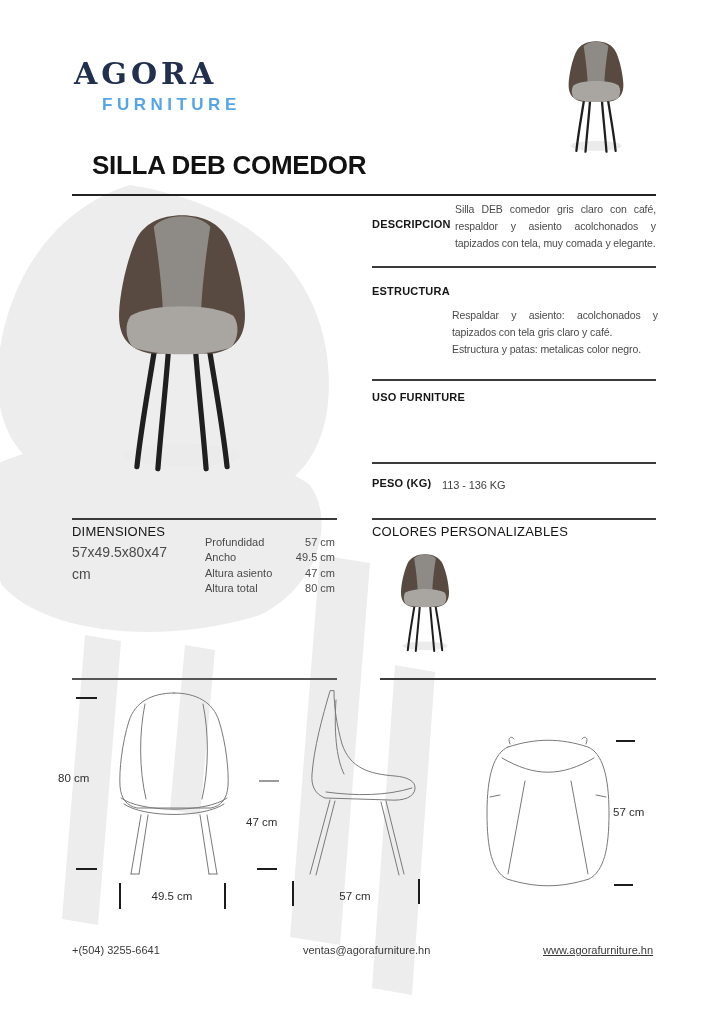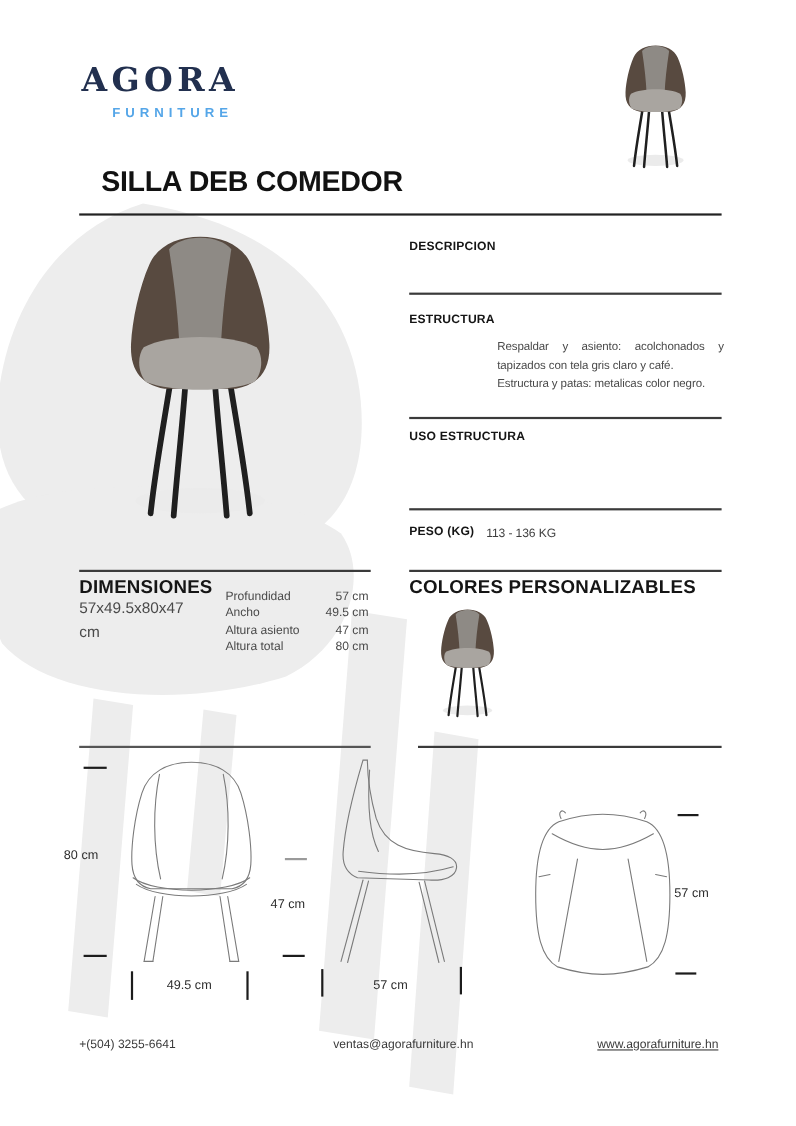"FURNITURE" .brand-tagline { font-size: 12px -> 17px }
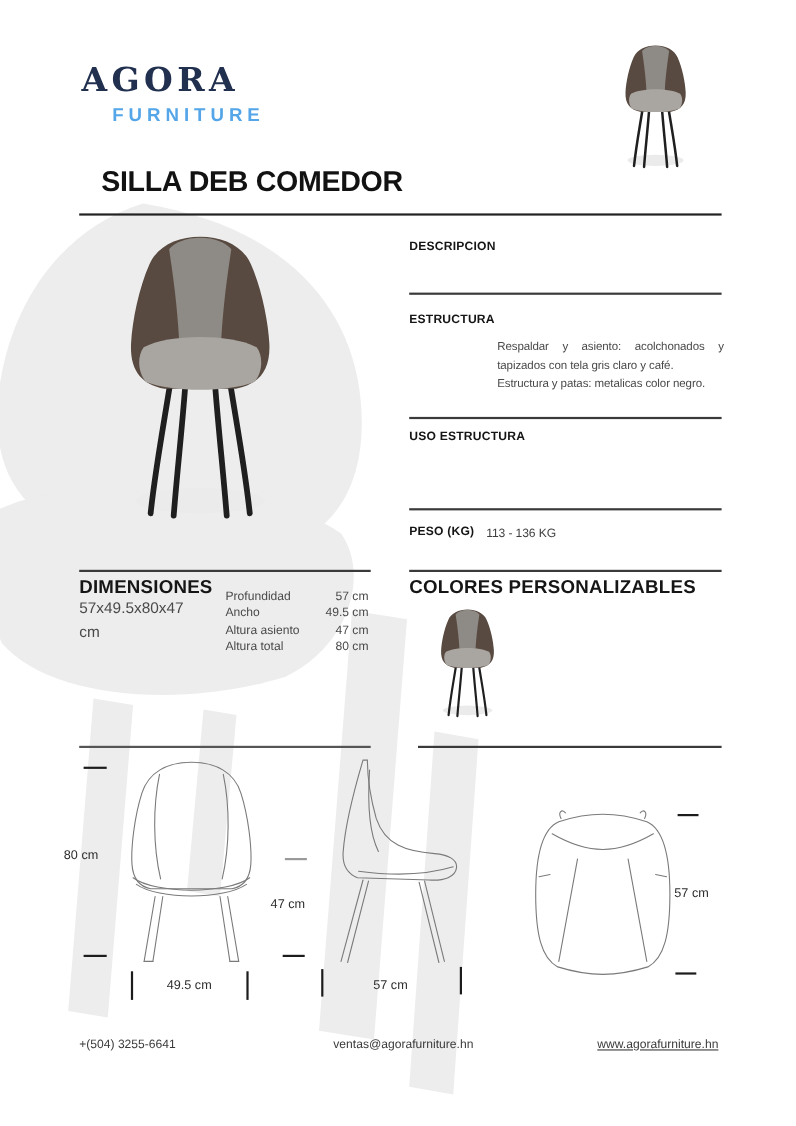"Silla DEB comedor gris claro" div.abs { html: none -> <div>Silla DEB comedor gris claro con café, respaldor y asiento acolchonados y tapizados con tela, muy comada y elegante.</div> }
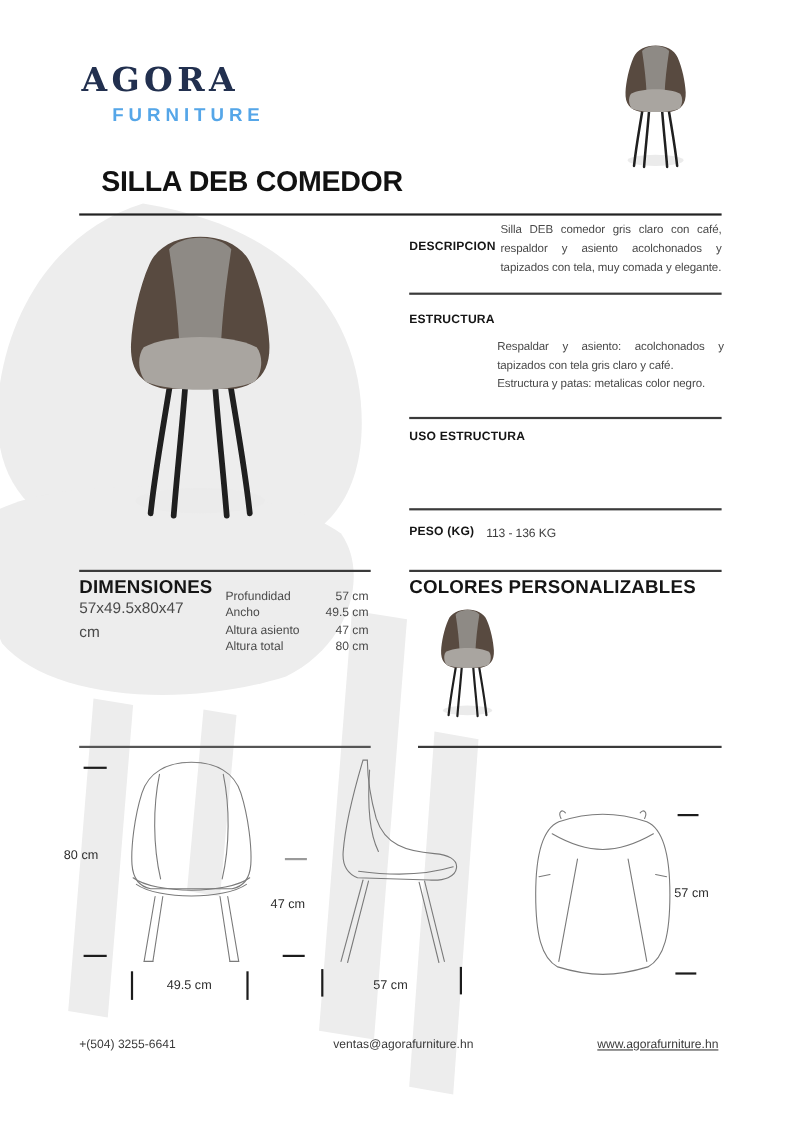"USO ESTRUCTURA" div.abs { text: ESTRUCTURA -> FURNITURE }
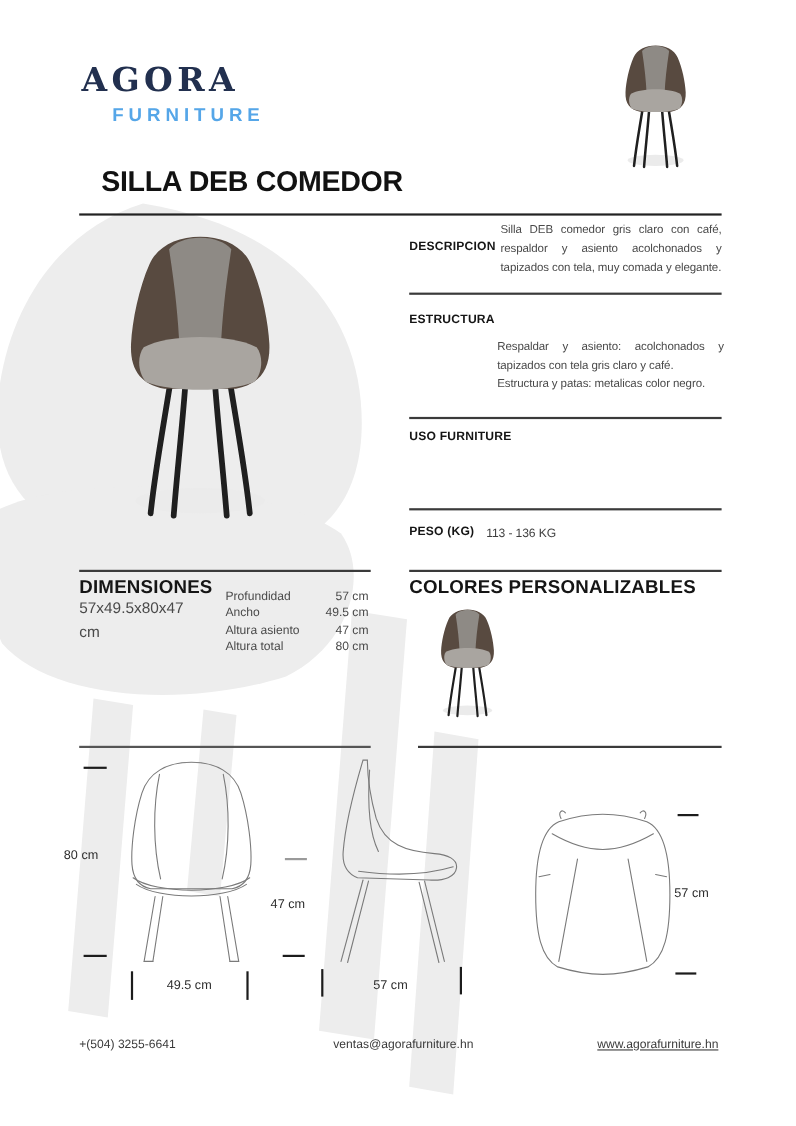"DIMENSIONES" .sec-heading { font-size: 17px -> 13px; font-weight: 700 -> 400 }
